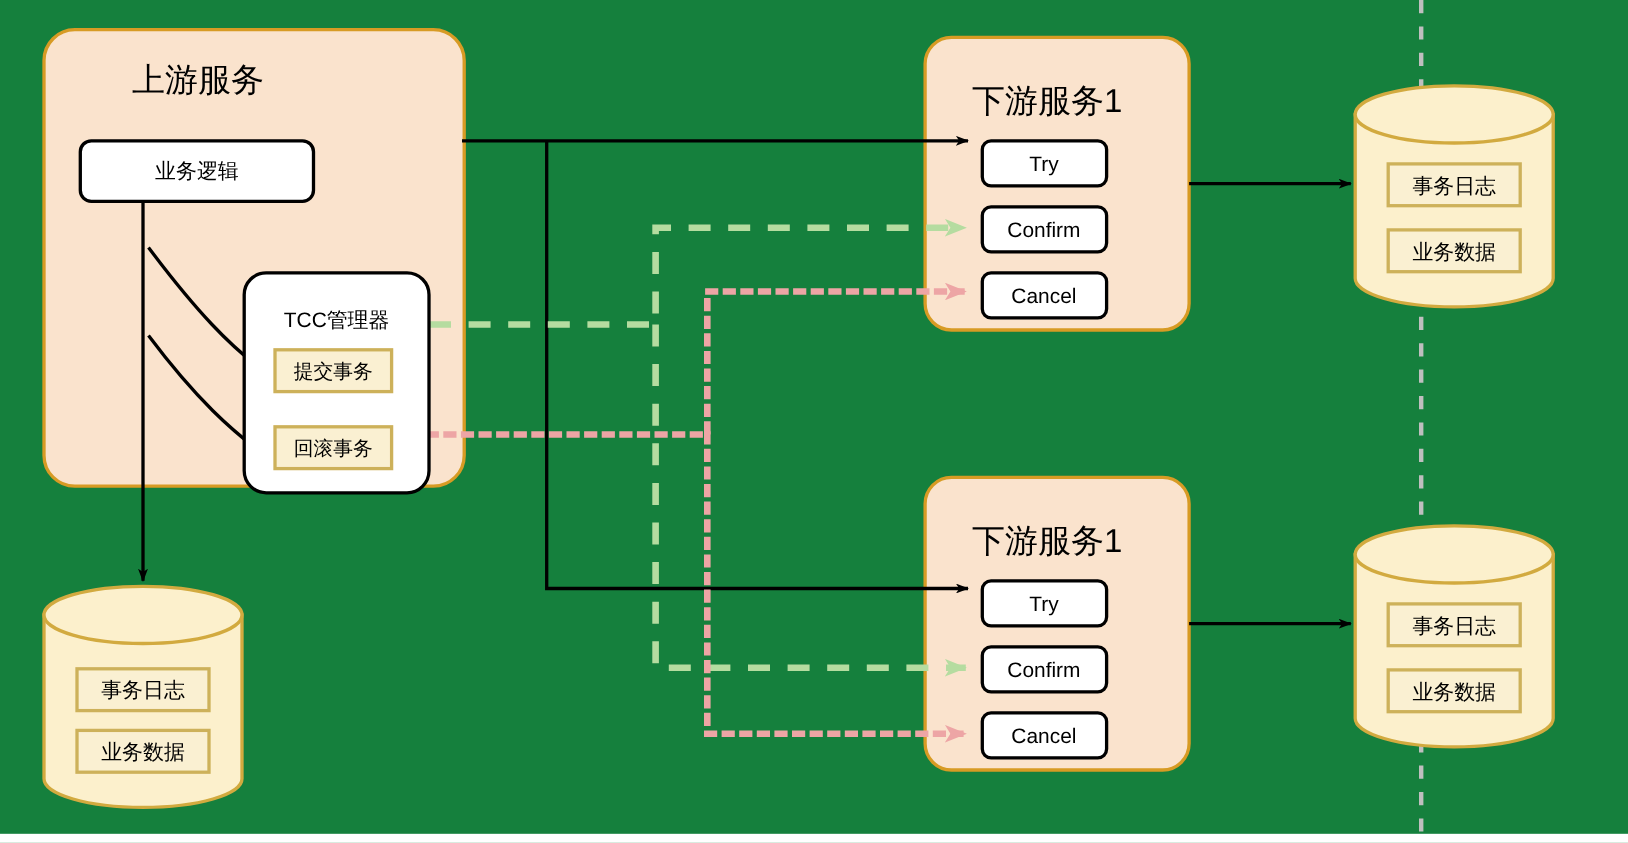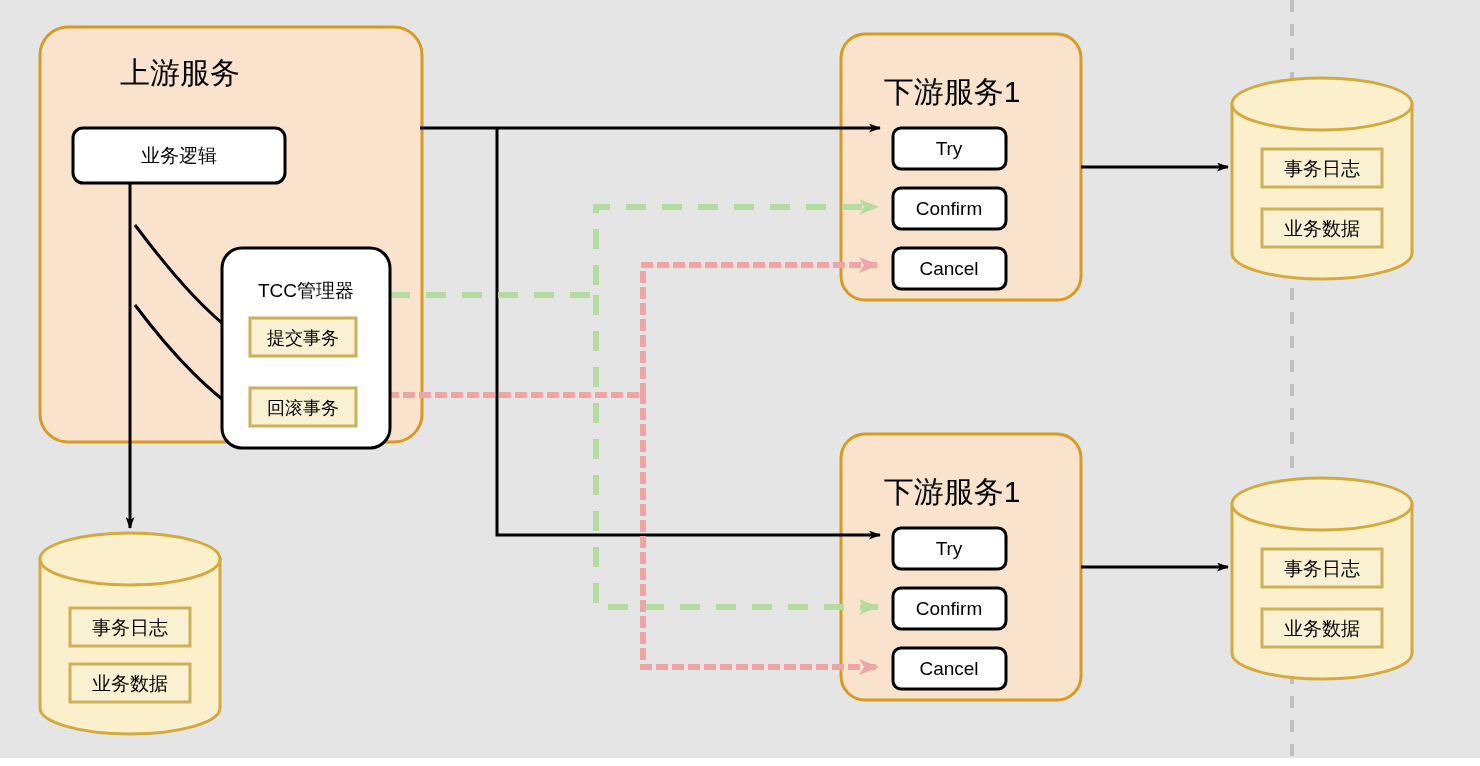"上游服务" #stage { background: #e5e5e5 -> #15803d }
